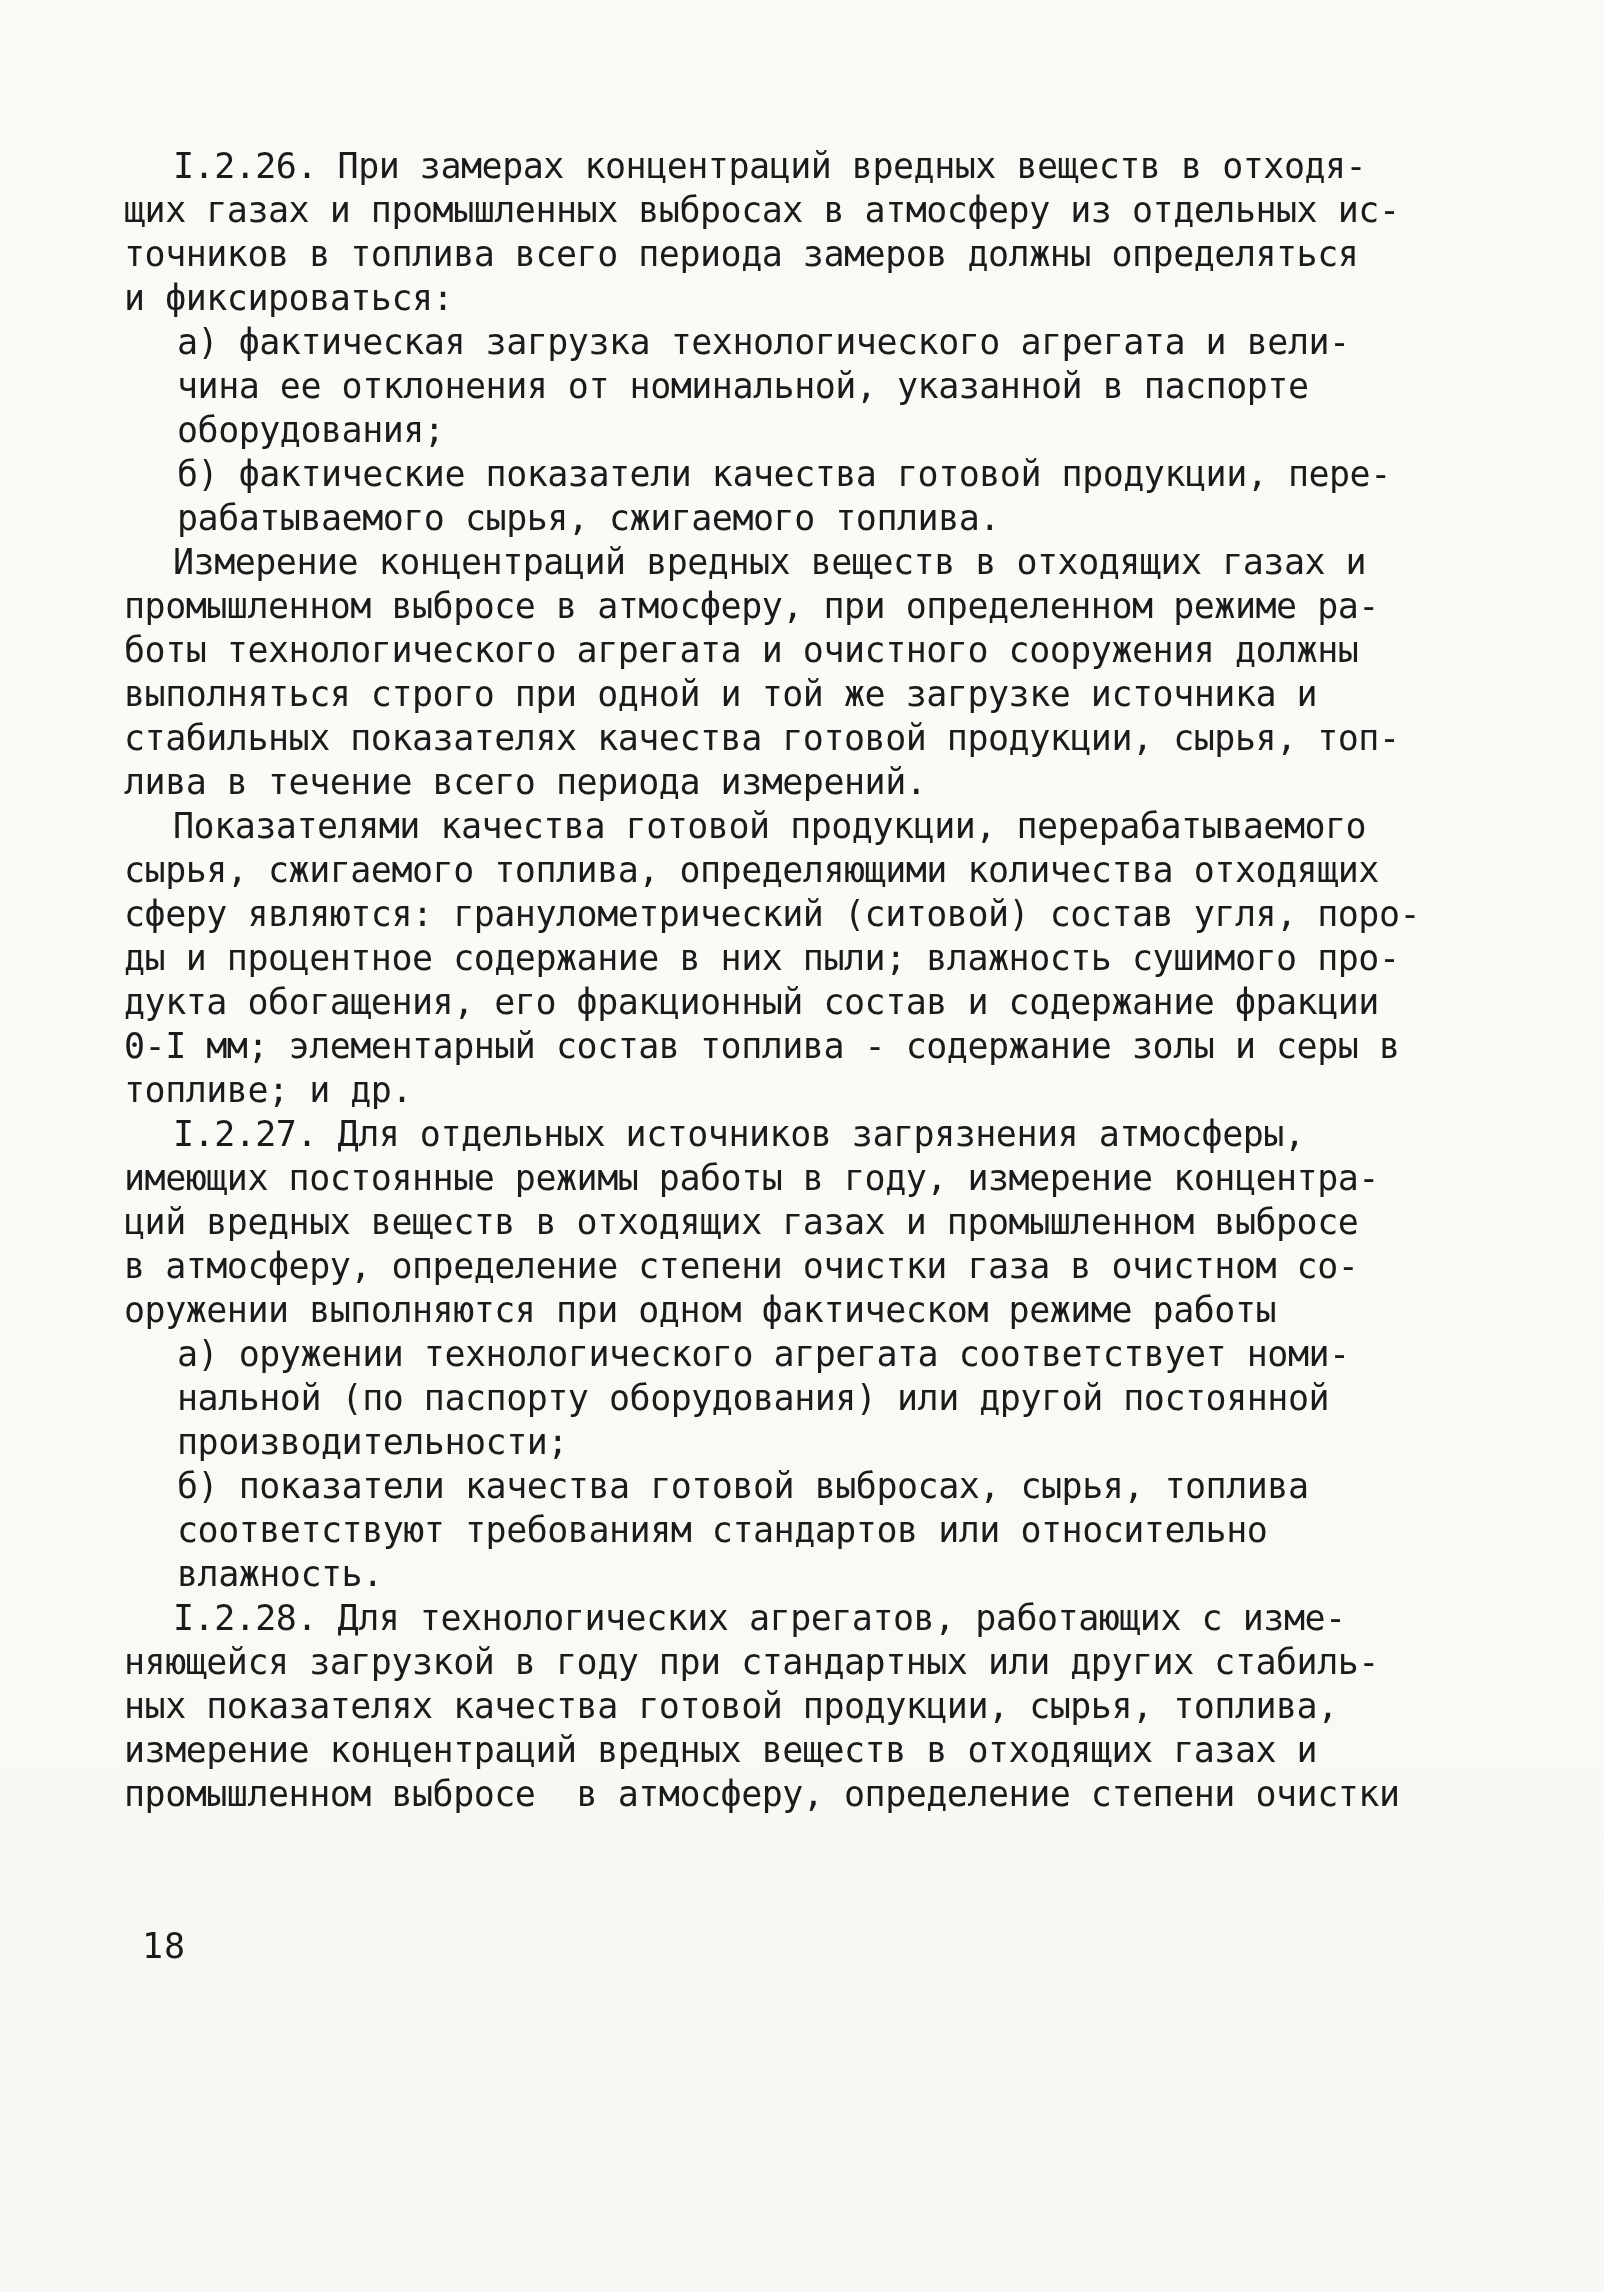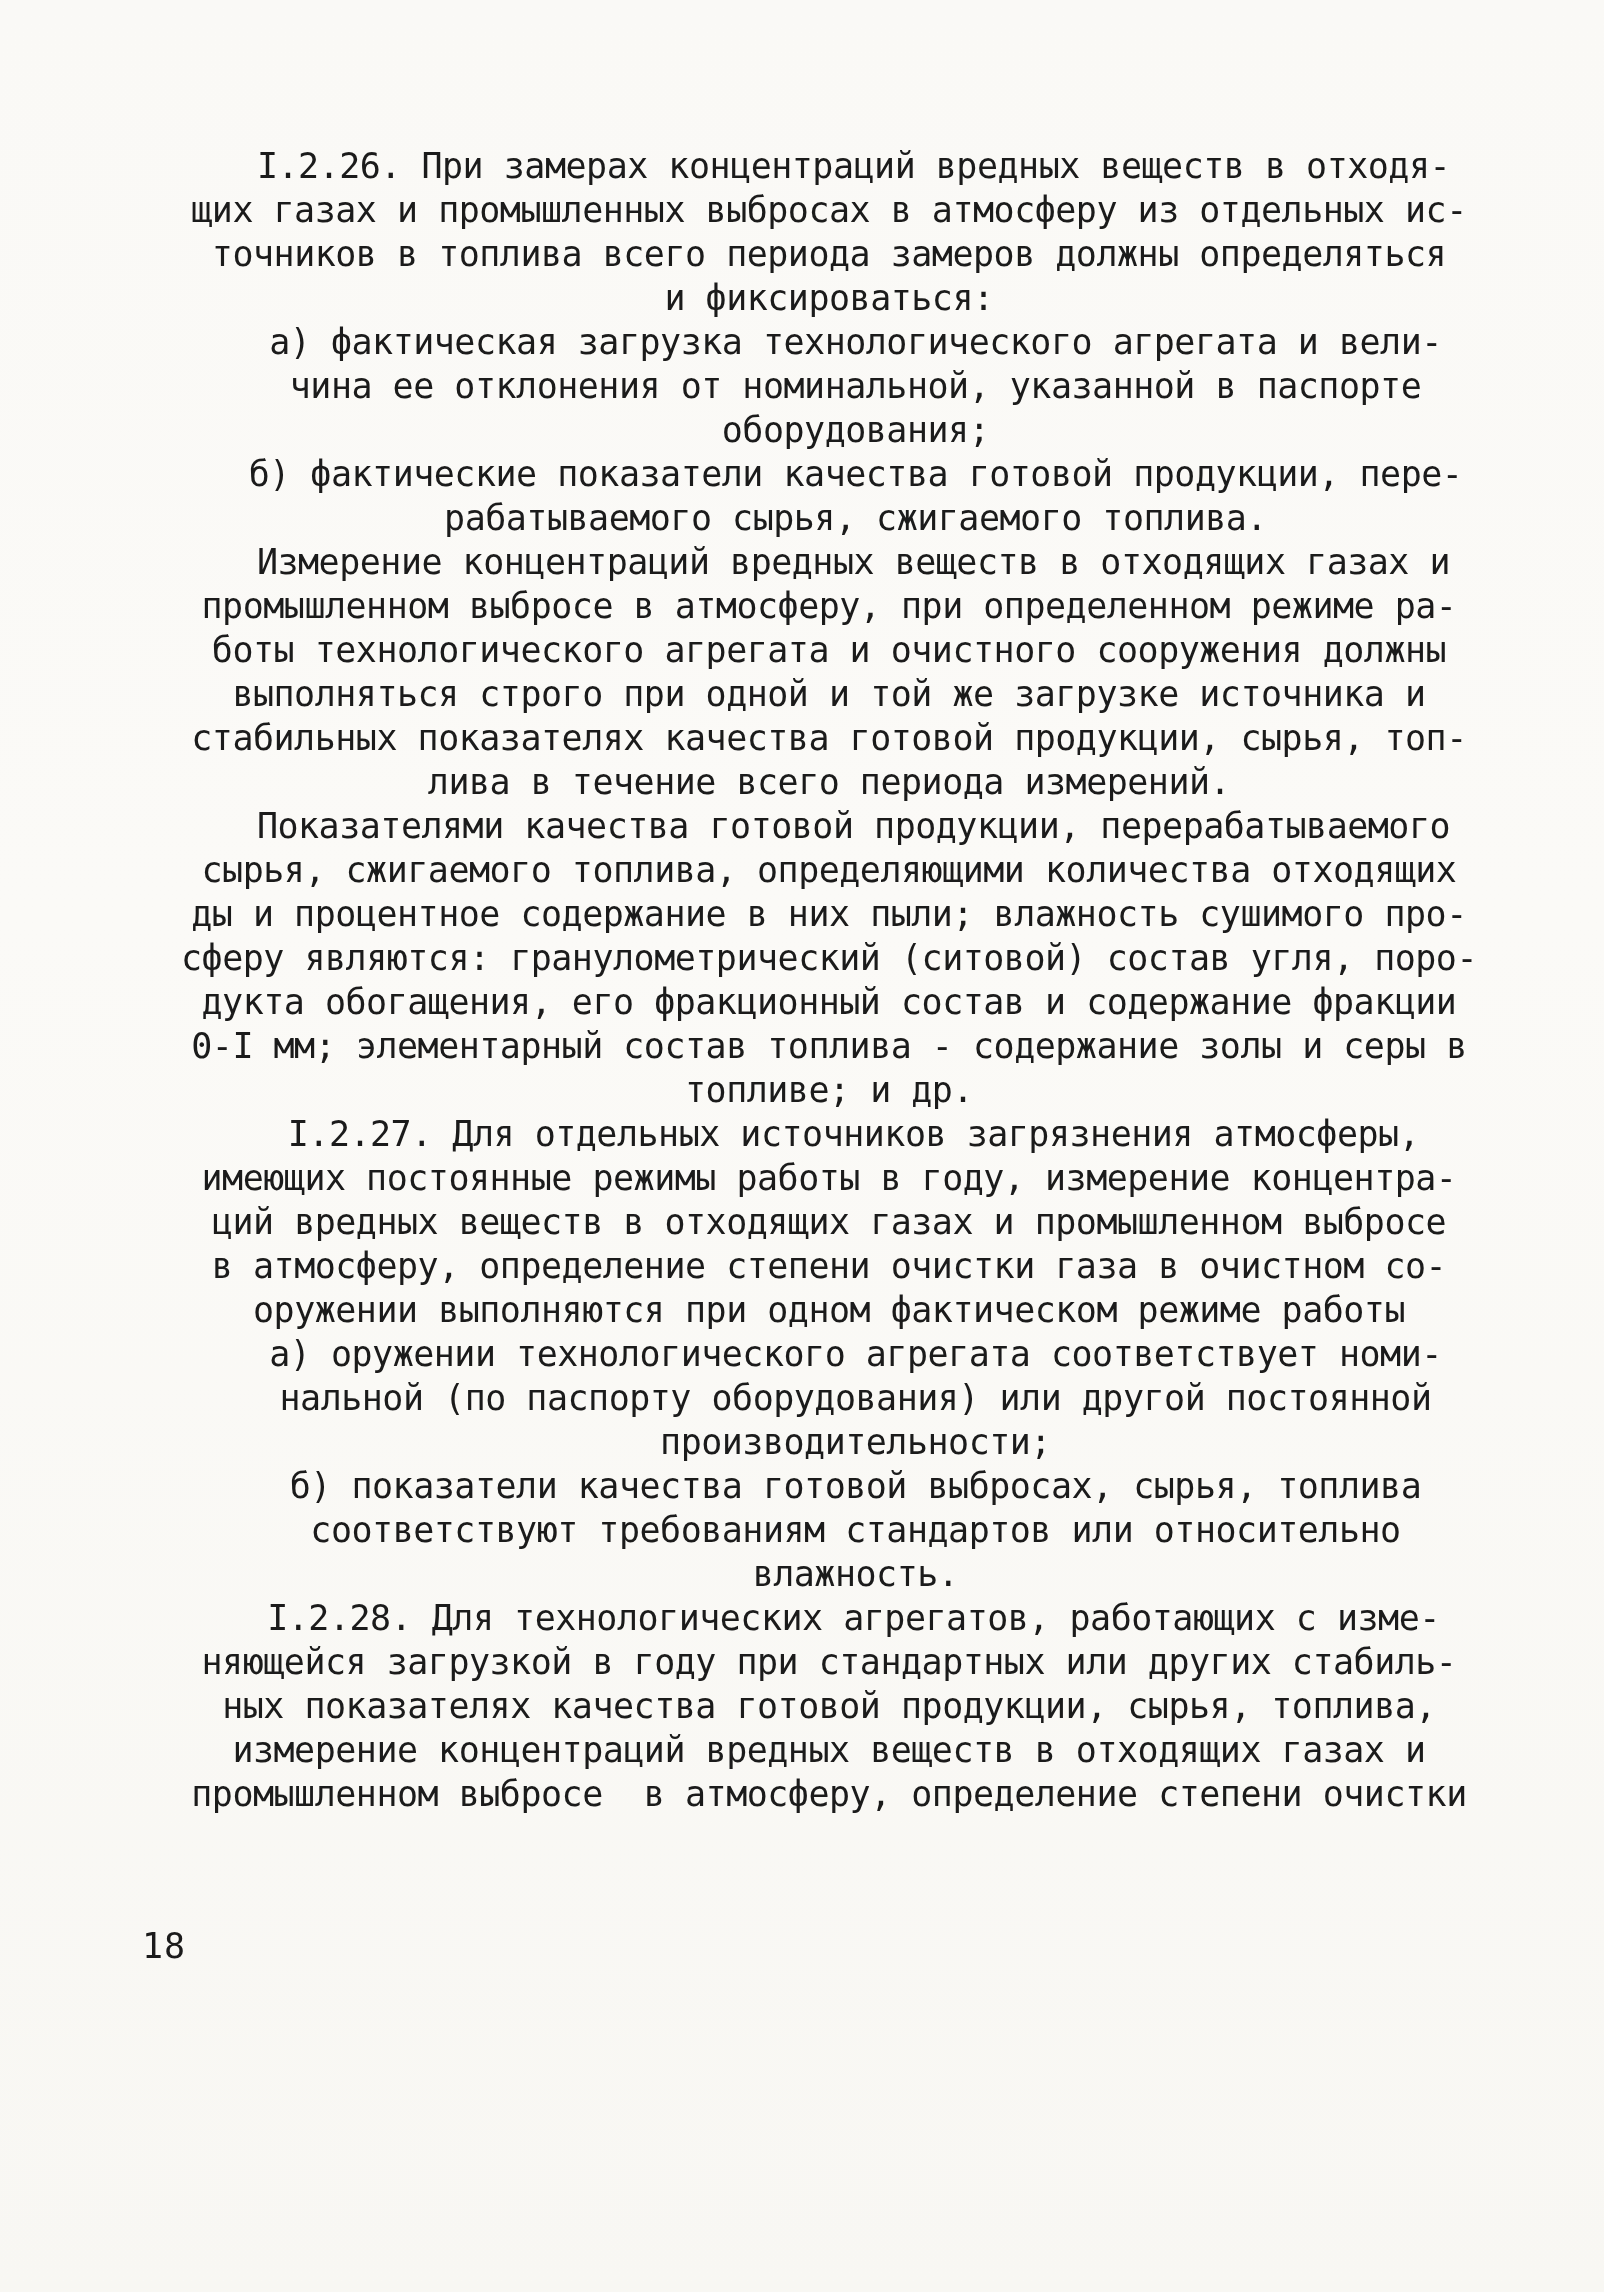"I.2.26. При замерах концентраций вредных" .text-block { left: 140px -> 124px; text-align: center -> none }
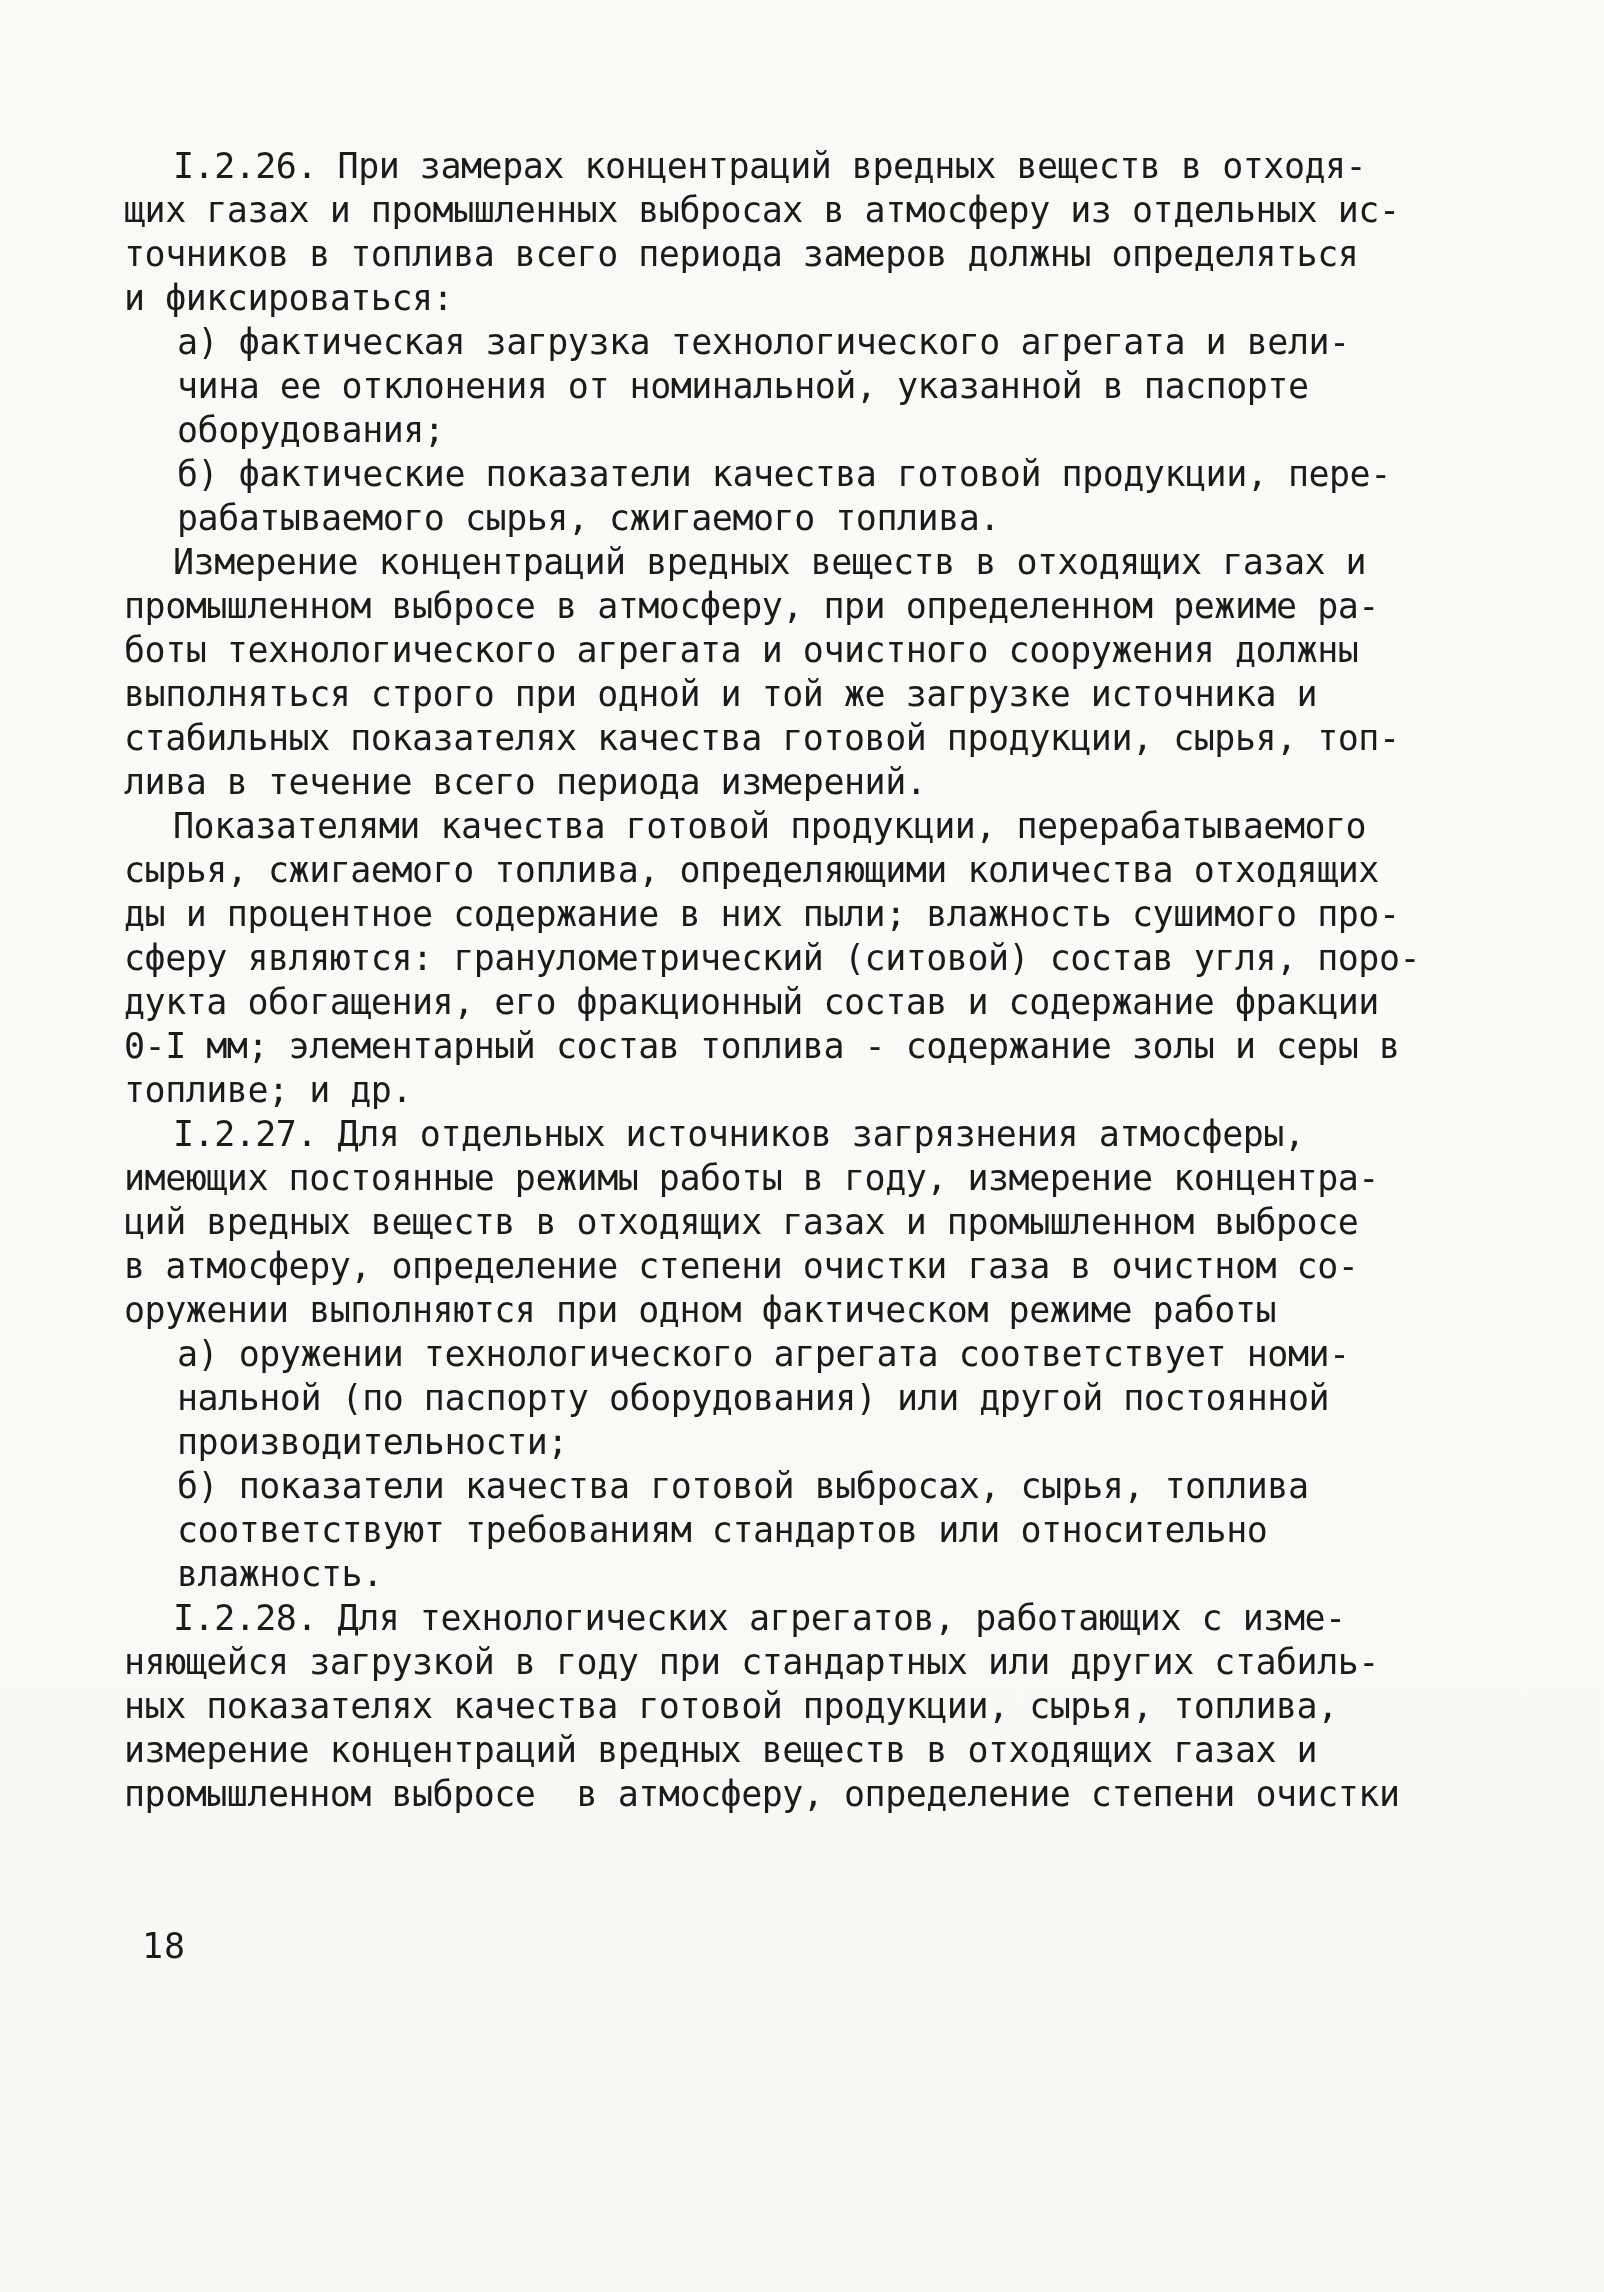"ды и процентное содержание в" div.line { order: before "сферу являются: гранулометрический" -> after "сферу являются: гранулометрический" }
